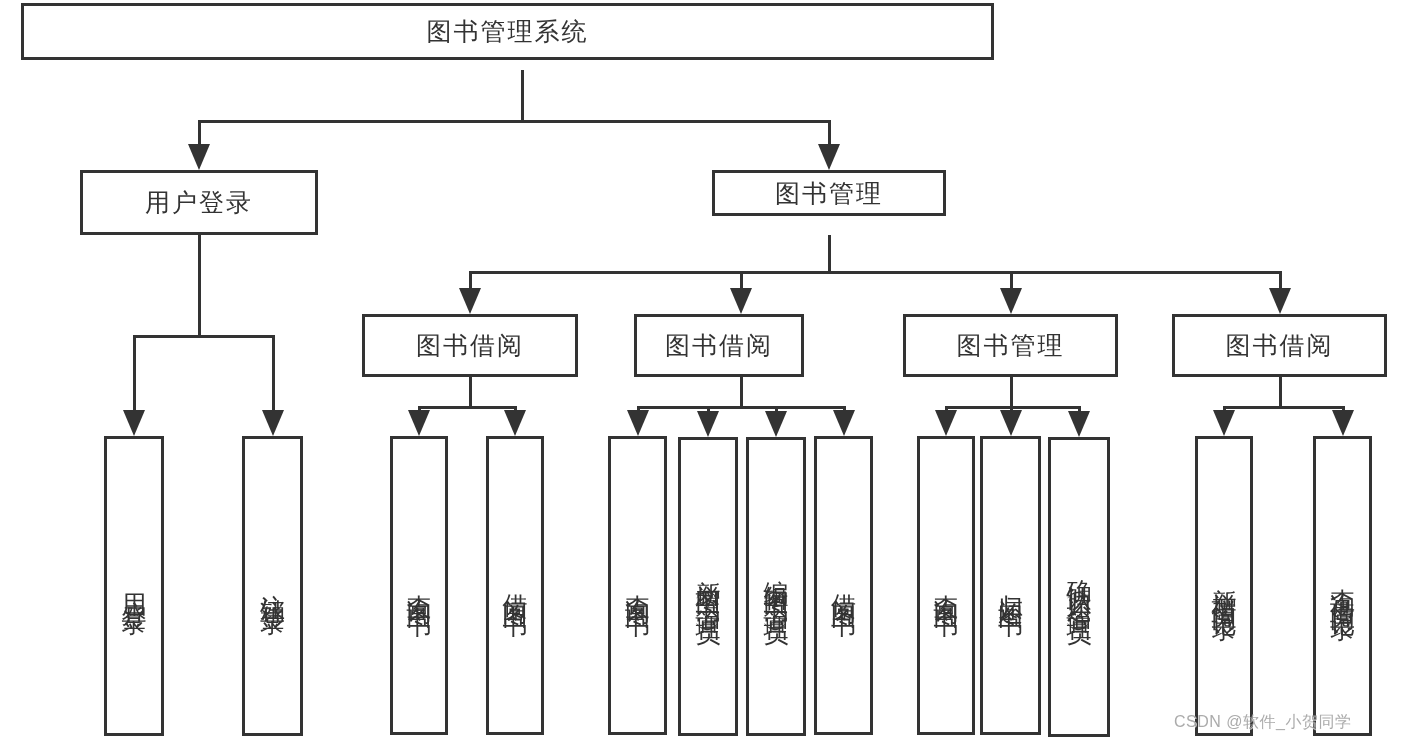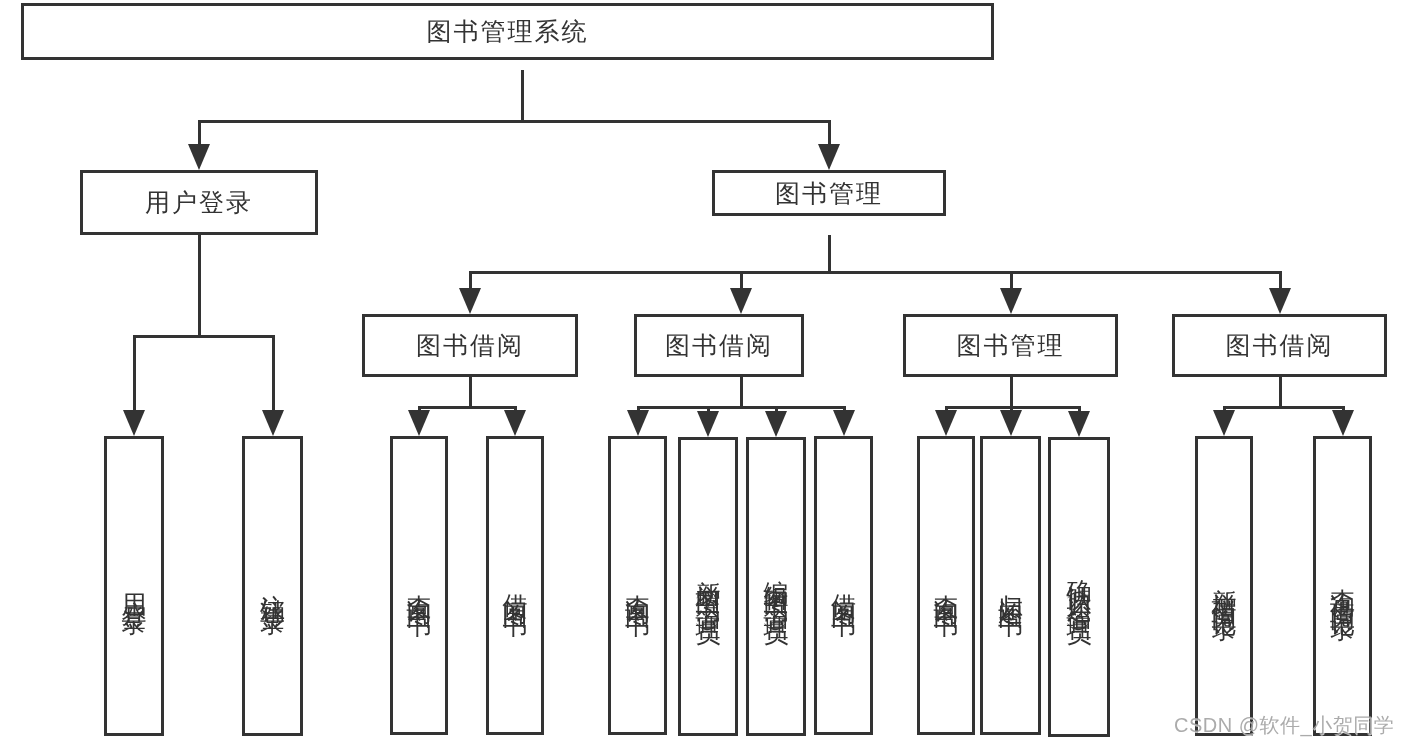"CSDN @软件_小贺同学" .watermark { font-size: 20px -> 16px }
